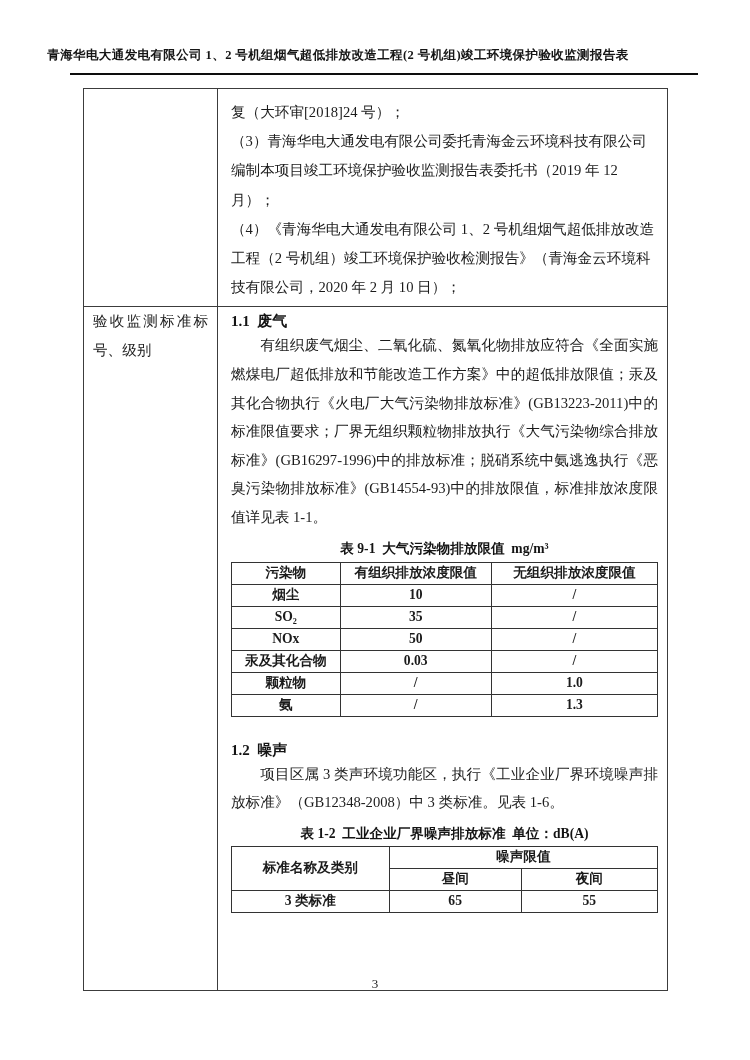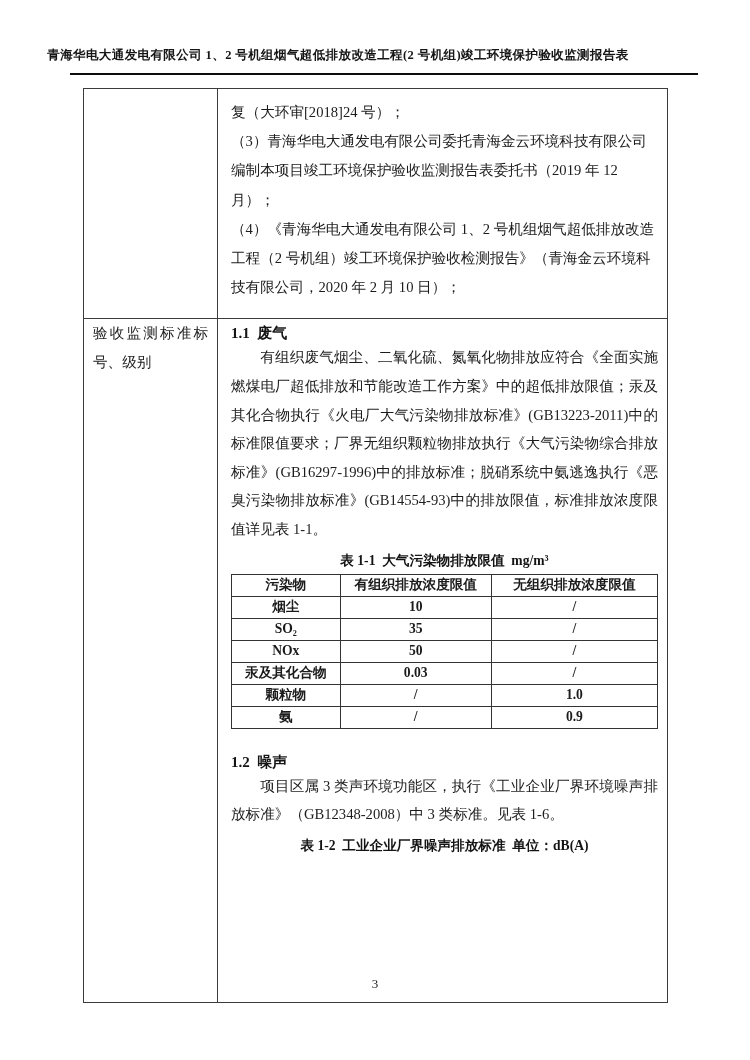"复（大环审[2018]24 号）；" td.content-cell { padding: 0 9px 16px 13px -> 0 9px 4px 13px }
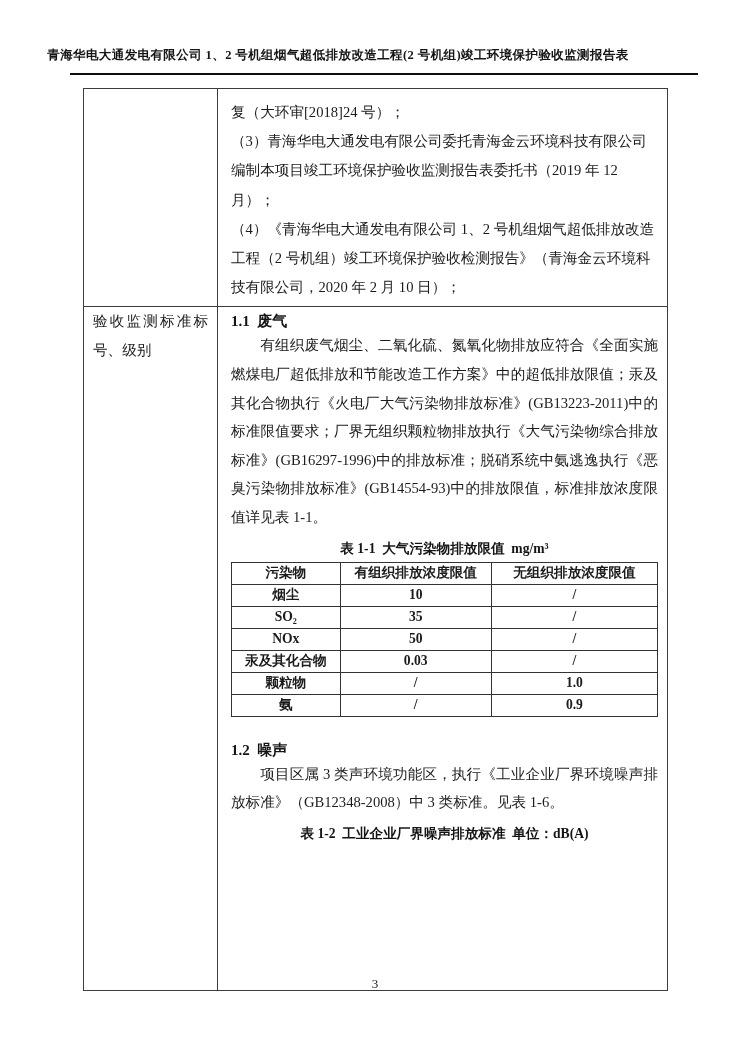"表 1-1 大气污染物排放限值 mg/m³" div.tbl-caption { text: 1-1 -> 9-1 }
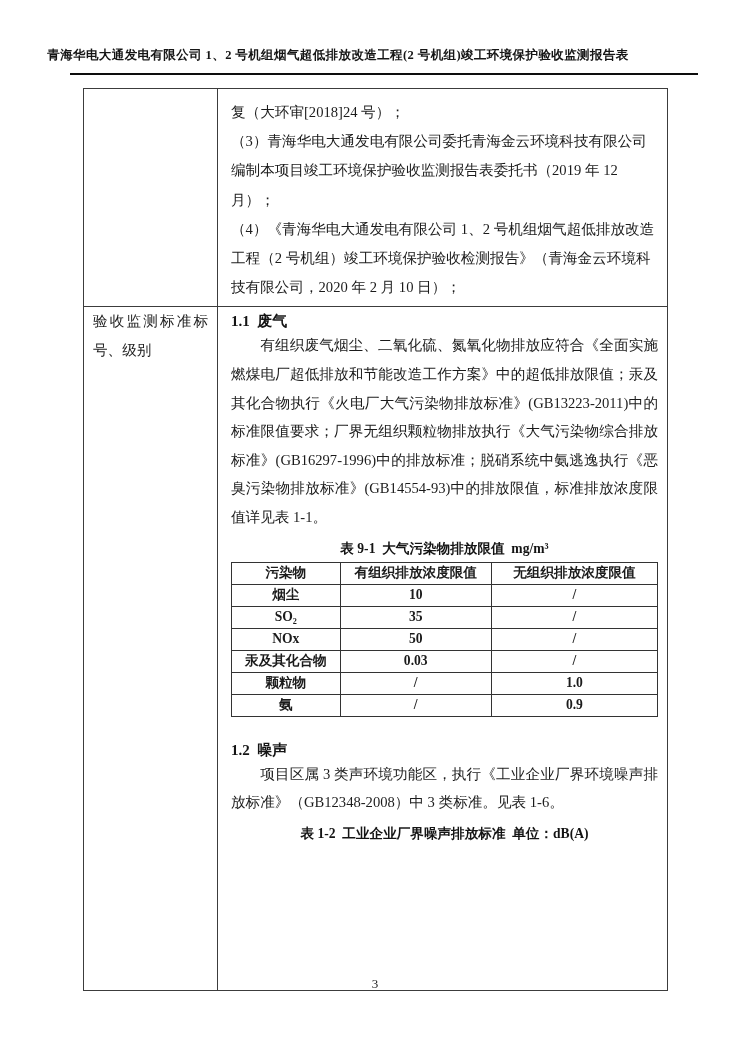"0.9" td { text: 0.9 -> 1.3 }
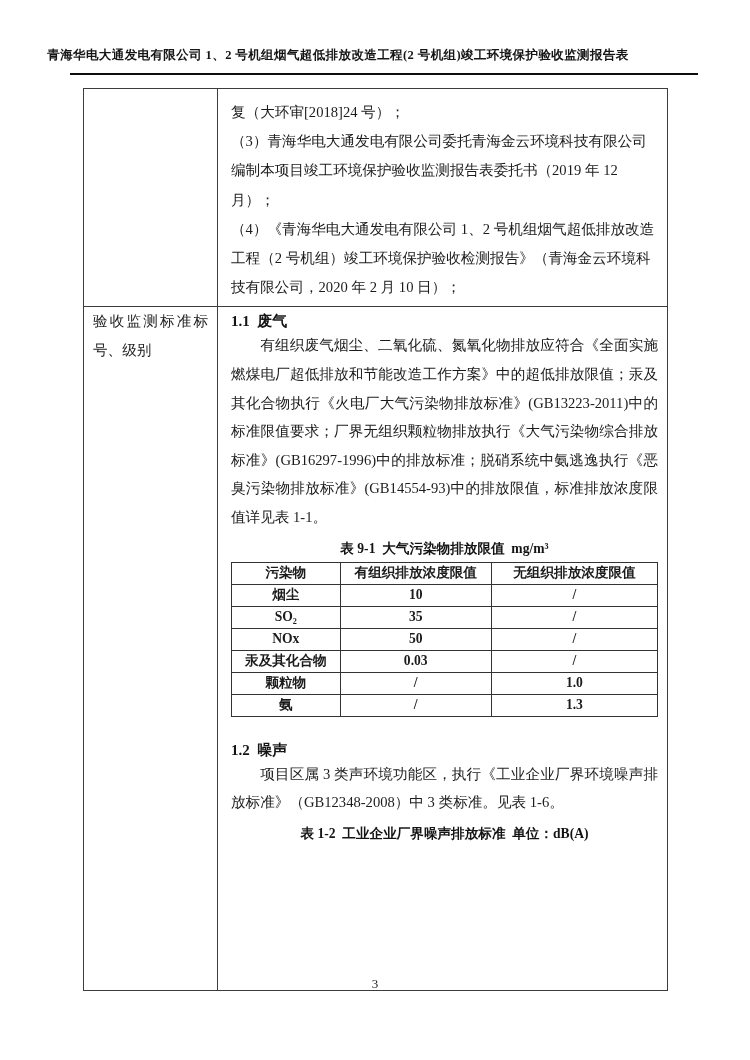"标准名称及类别" table.inner { html: none -> <table> <colgroup> <col> <col> <col> </colgroup> <tbody> <tr> <th>标准名称及类别</th> <th>噪声限值</th> </tr> <tr> <th>昼间</th> <th>夜间</th> </tr> <tr> <td>3 类标准</td> <td>65</td> <td>55</td> </tr> </tbody> </table> }
